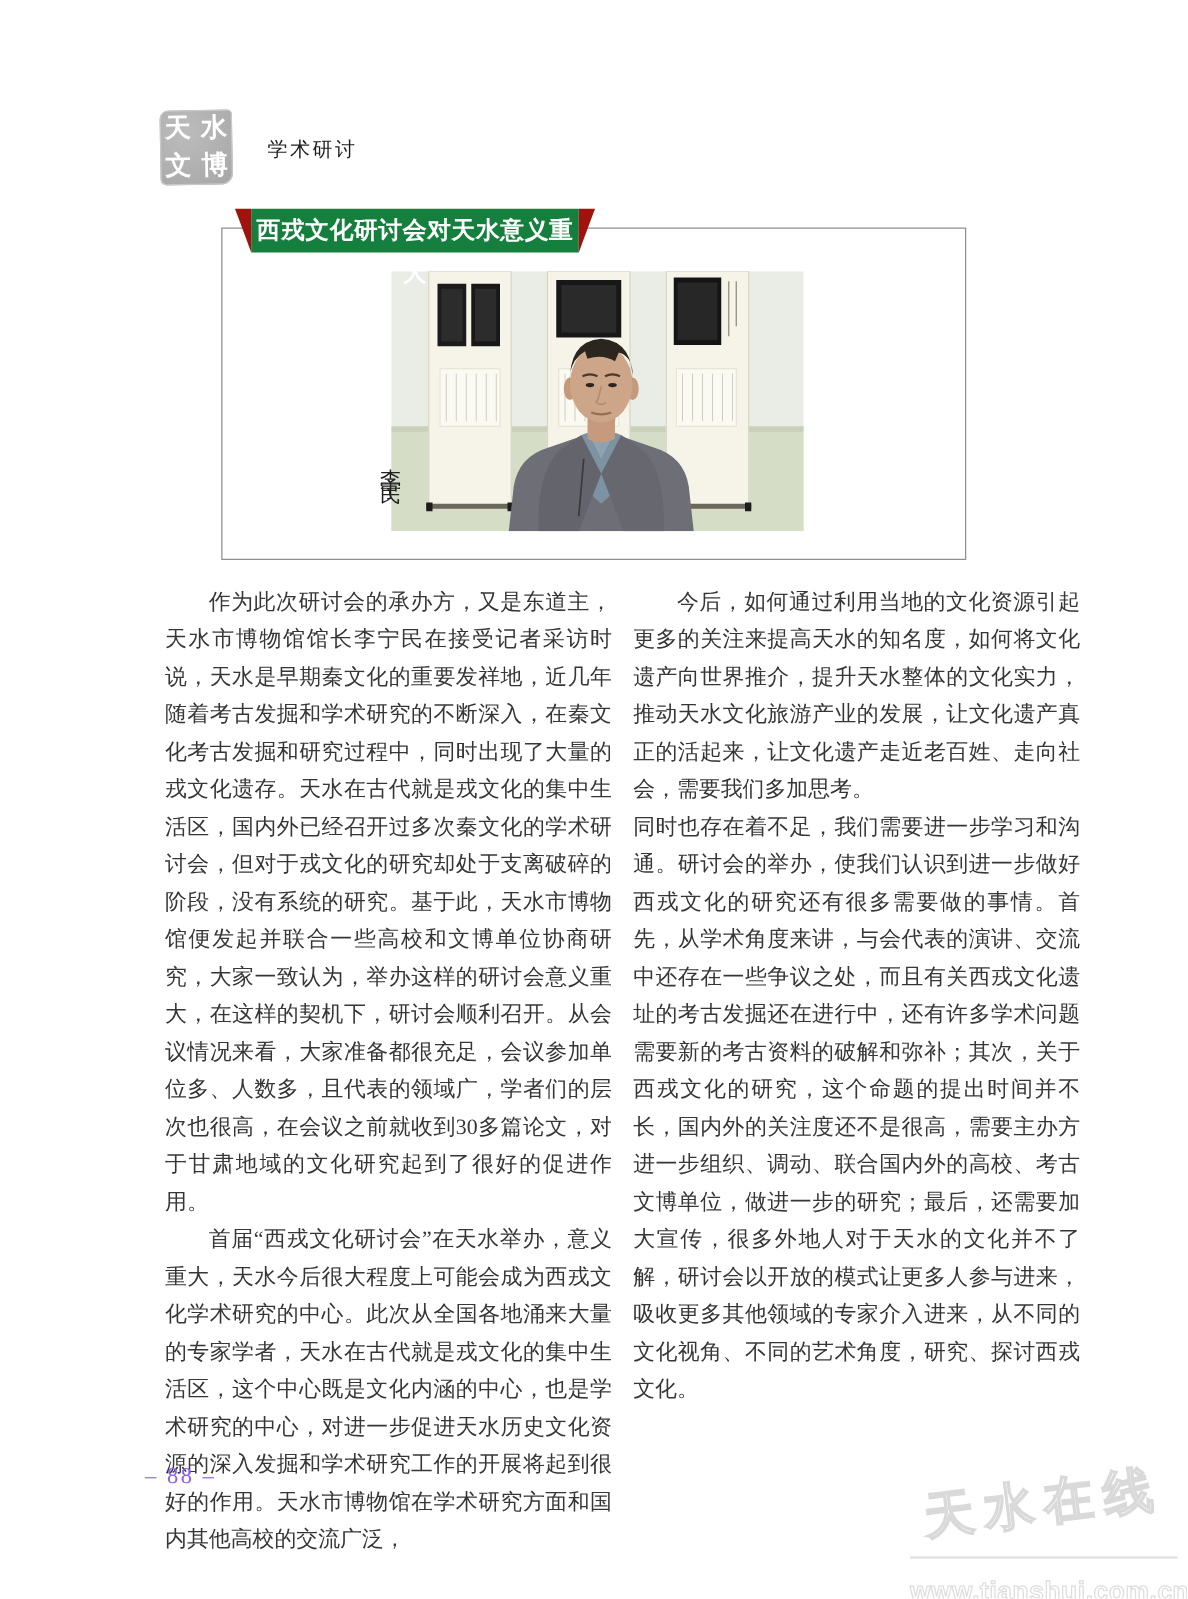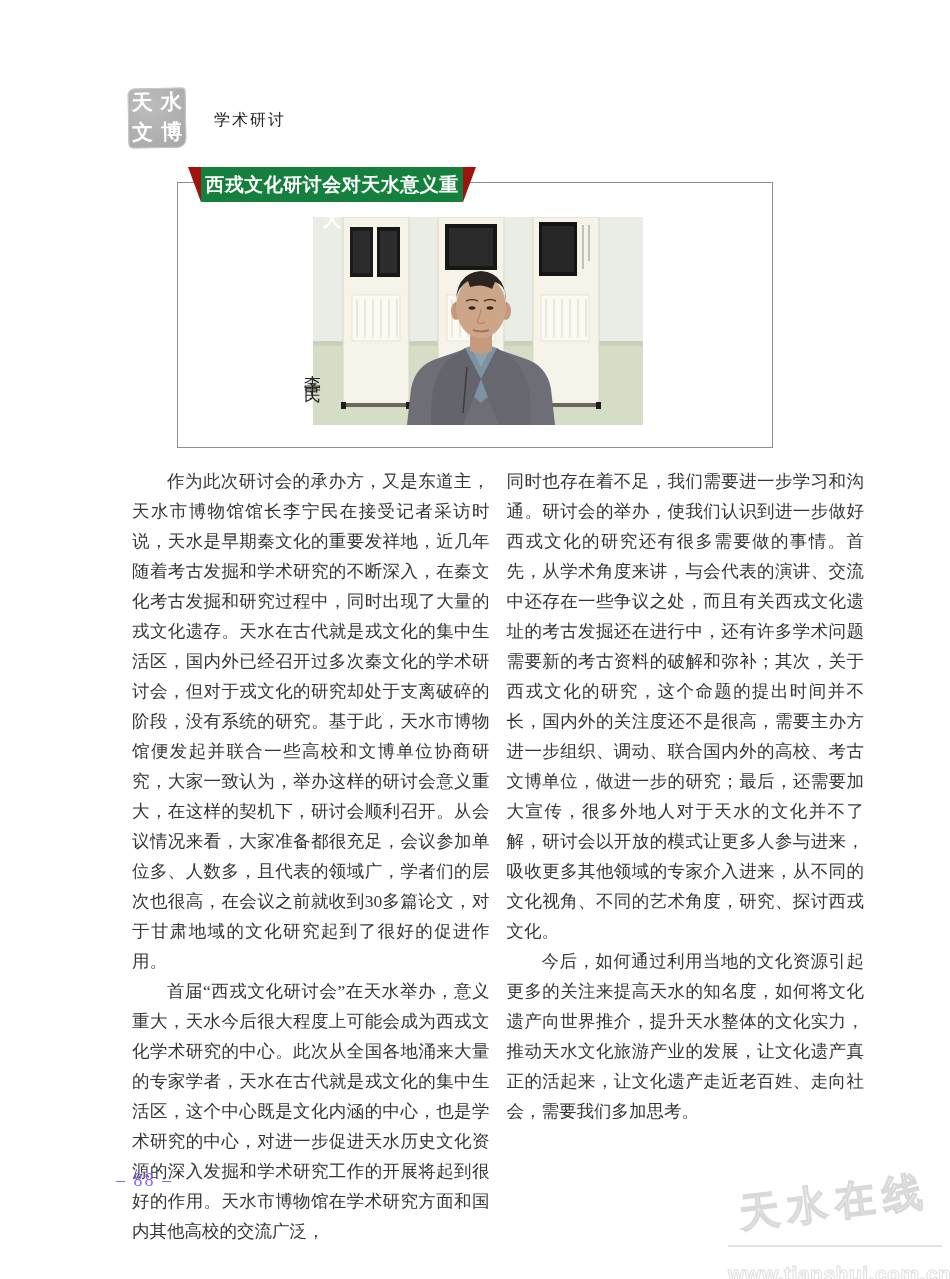"同时也存在着不足，我们需要进一步学习和沟通。研讨会的举办，使我们认识到进一步做好" p.para { order: before "今后，如何通过利用当地的文化资源引起更多的关注来提高天水的知名度，如何将文化遗产" -> after "今后，如何通过利用当地的文化资源引起更多的关注来提高天水的知名度，如何将文化遗产" }
